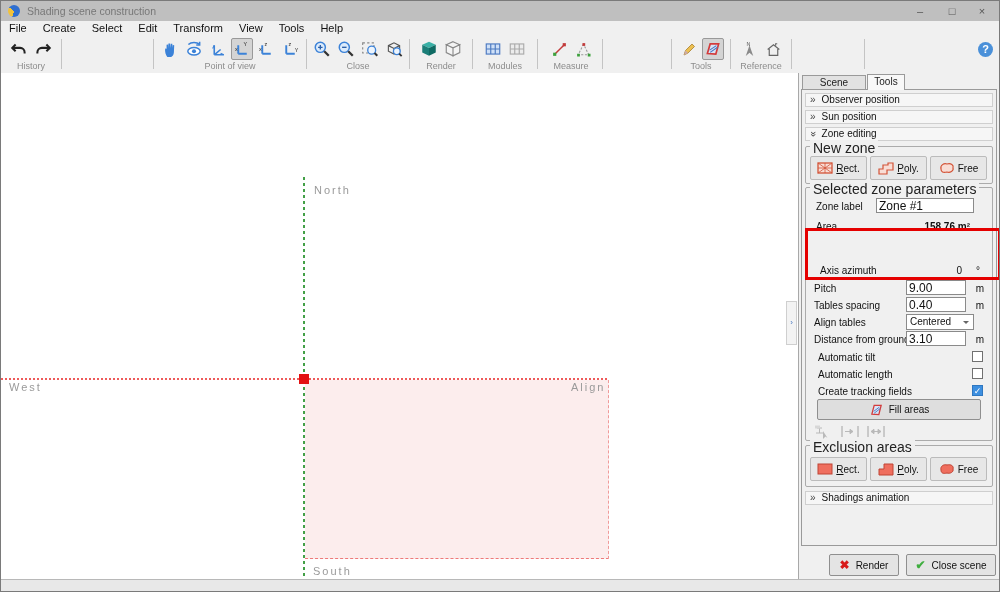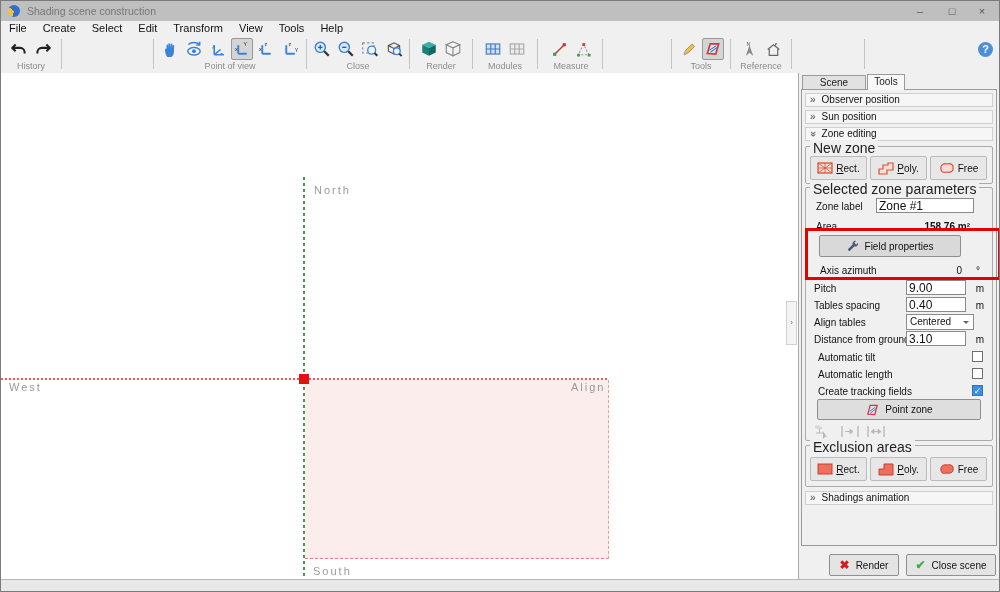"Field properties" div.btn-gray { html: <div> <svg> <path></path> </svg> <span>Field properties</span> </div> -> none }
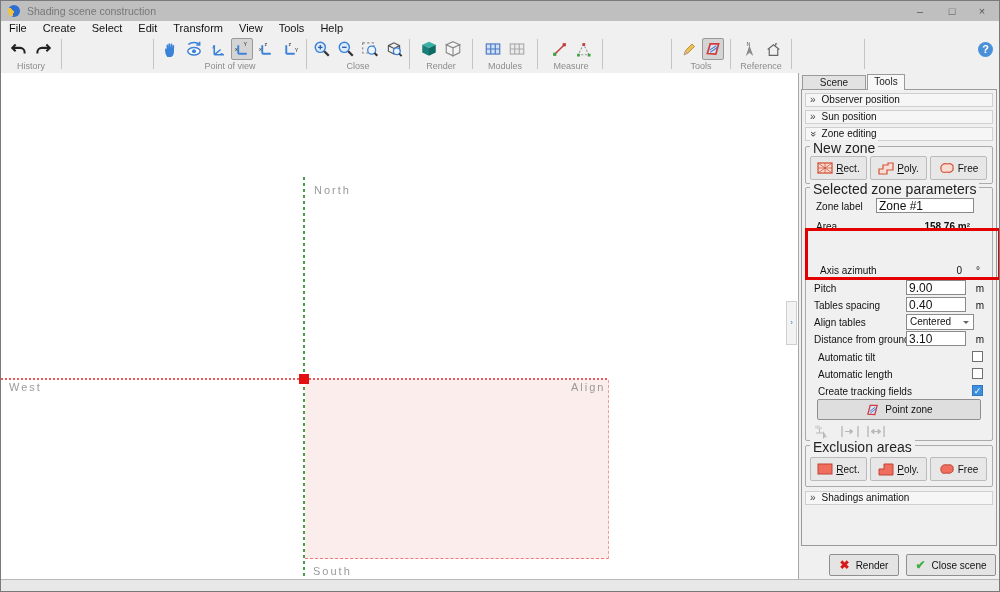"Point zone" span { text: Point zone -> Fill areas }
